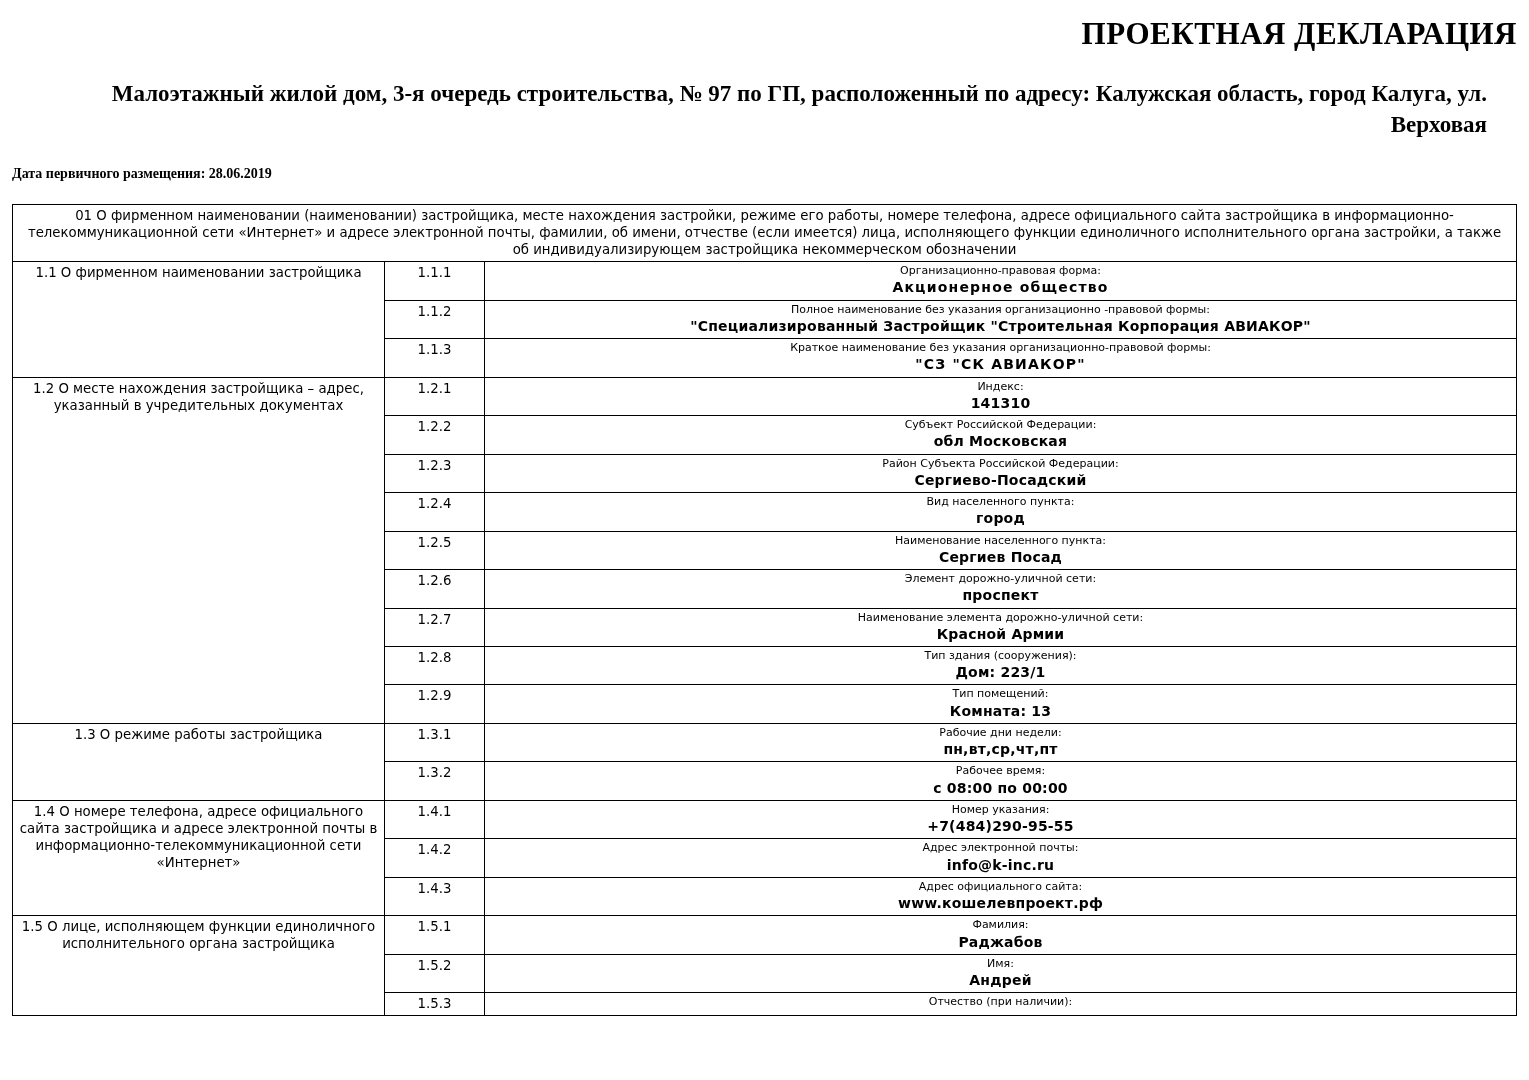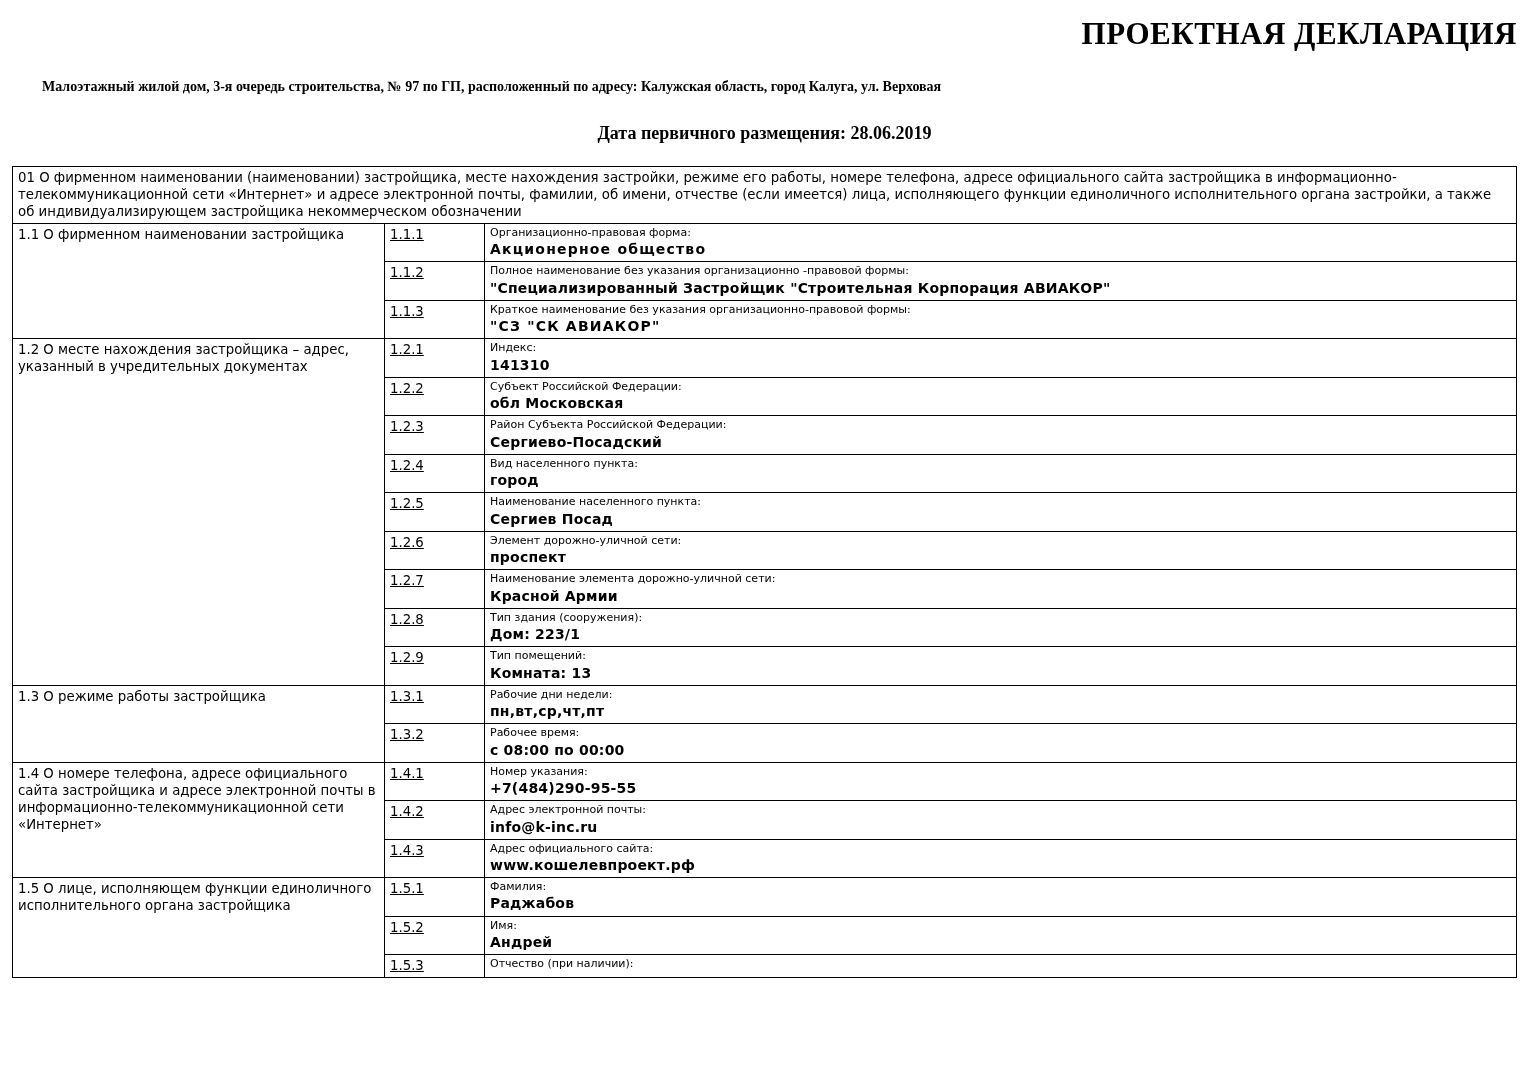"Малоэтажный жилой дом, 3-я очередь" .doc-object { font-size: 14px -> 23px; text-align: left -> right }
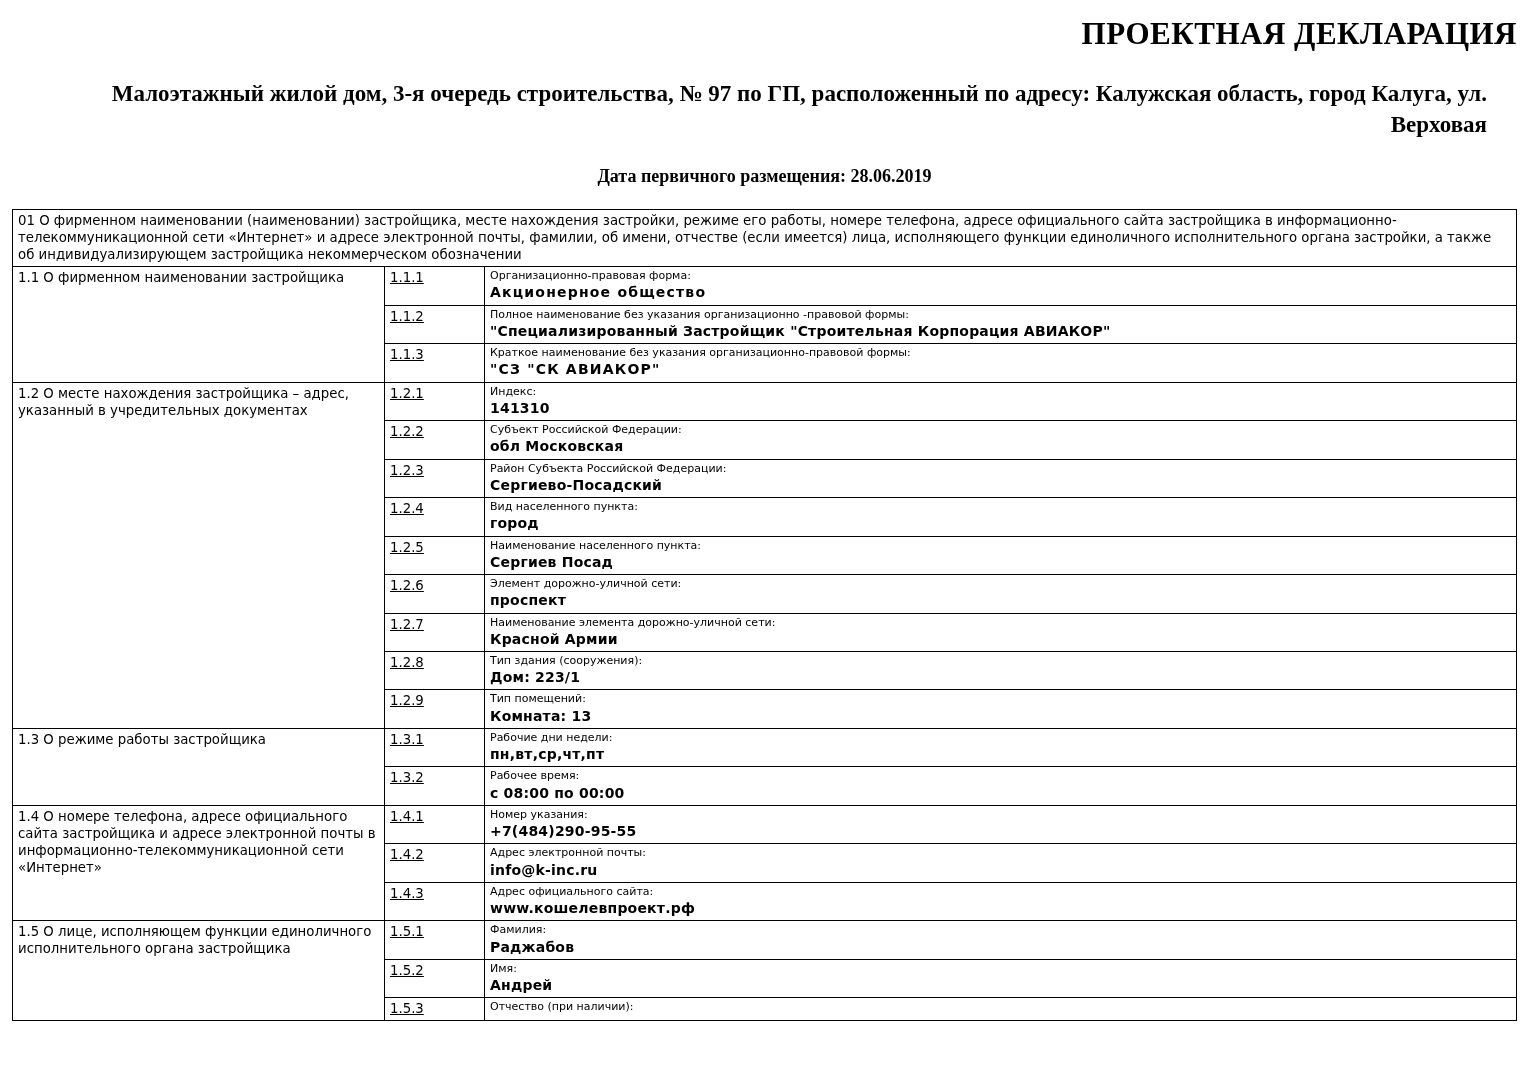"Дата первичного размещения: 28.06.2019" .doc-date { font-size: 18px -> 14px; text-align: center -> left }
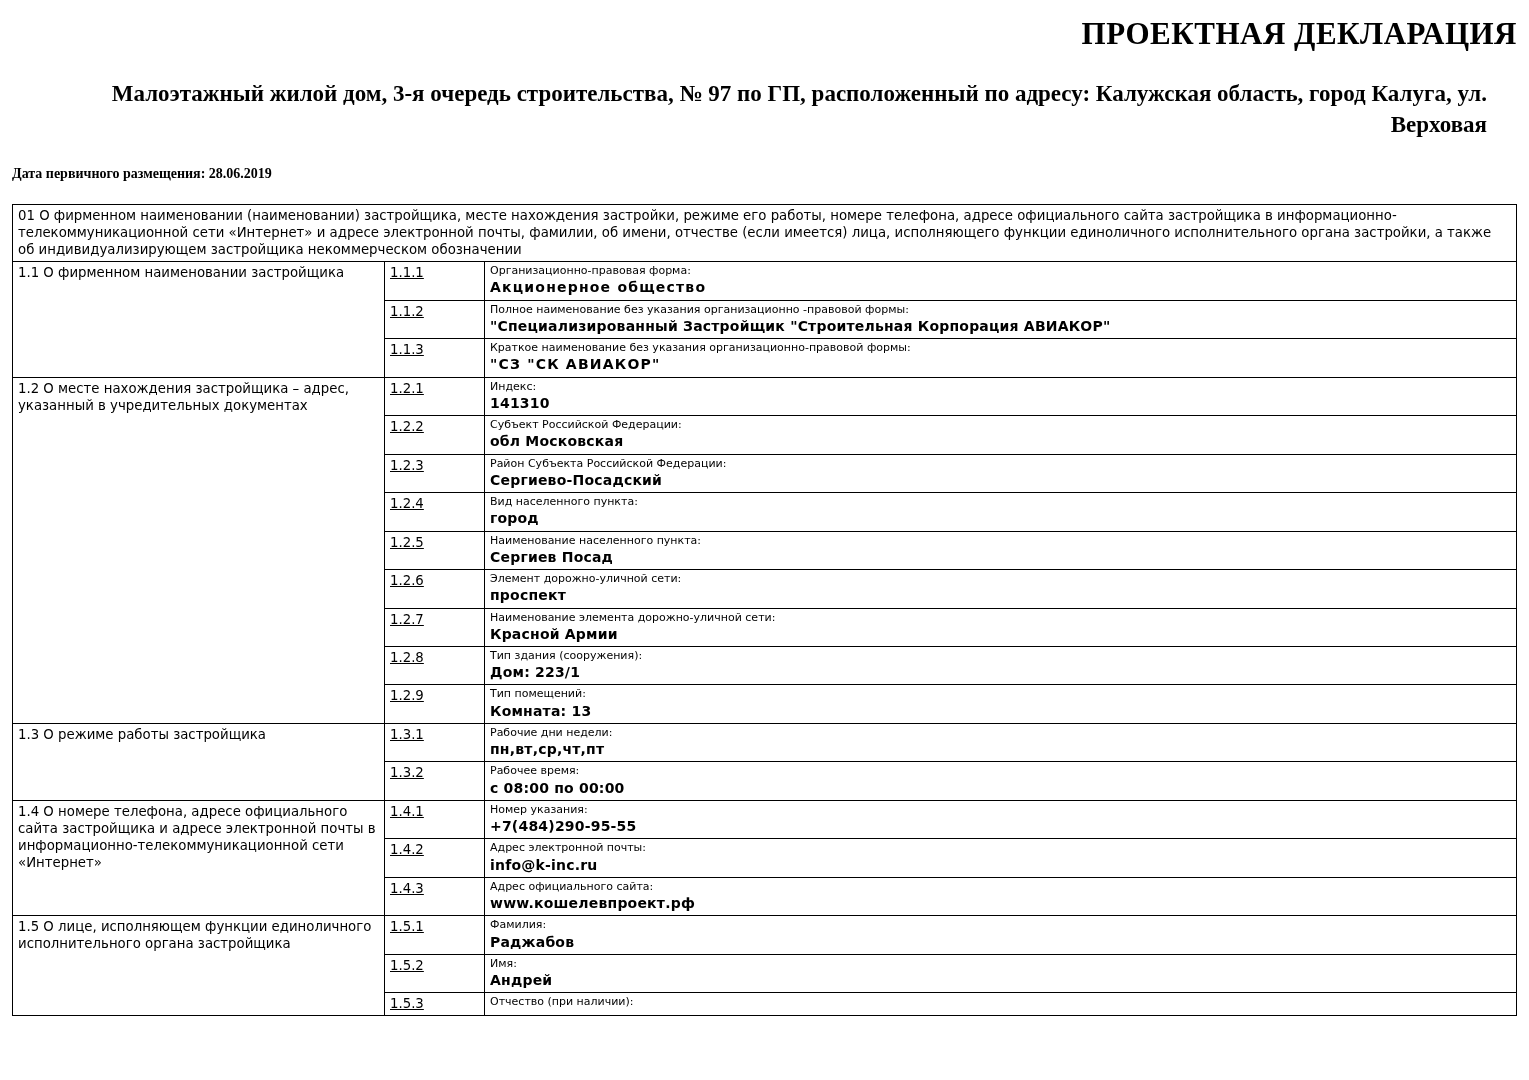"01 О фирменном наименовании" table.decl td { text-align: none -> center }
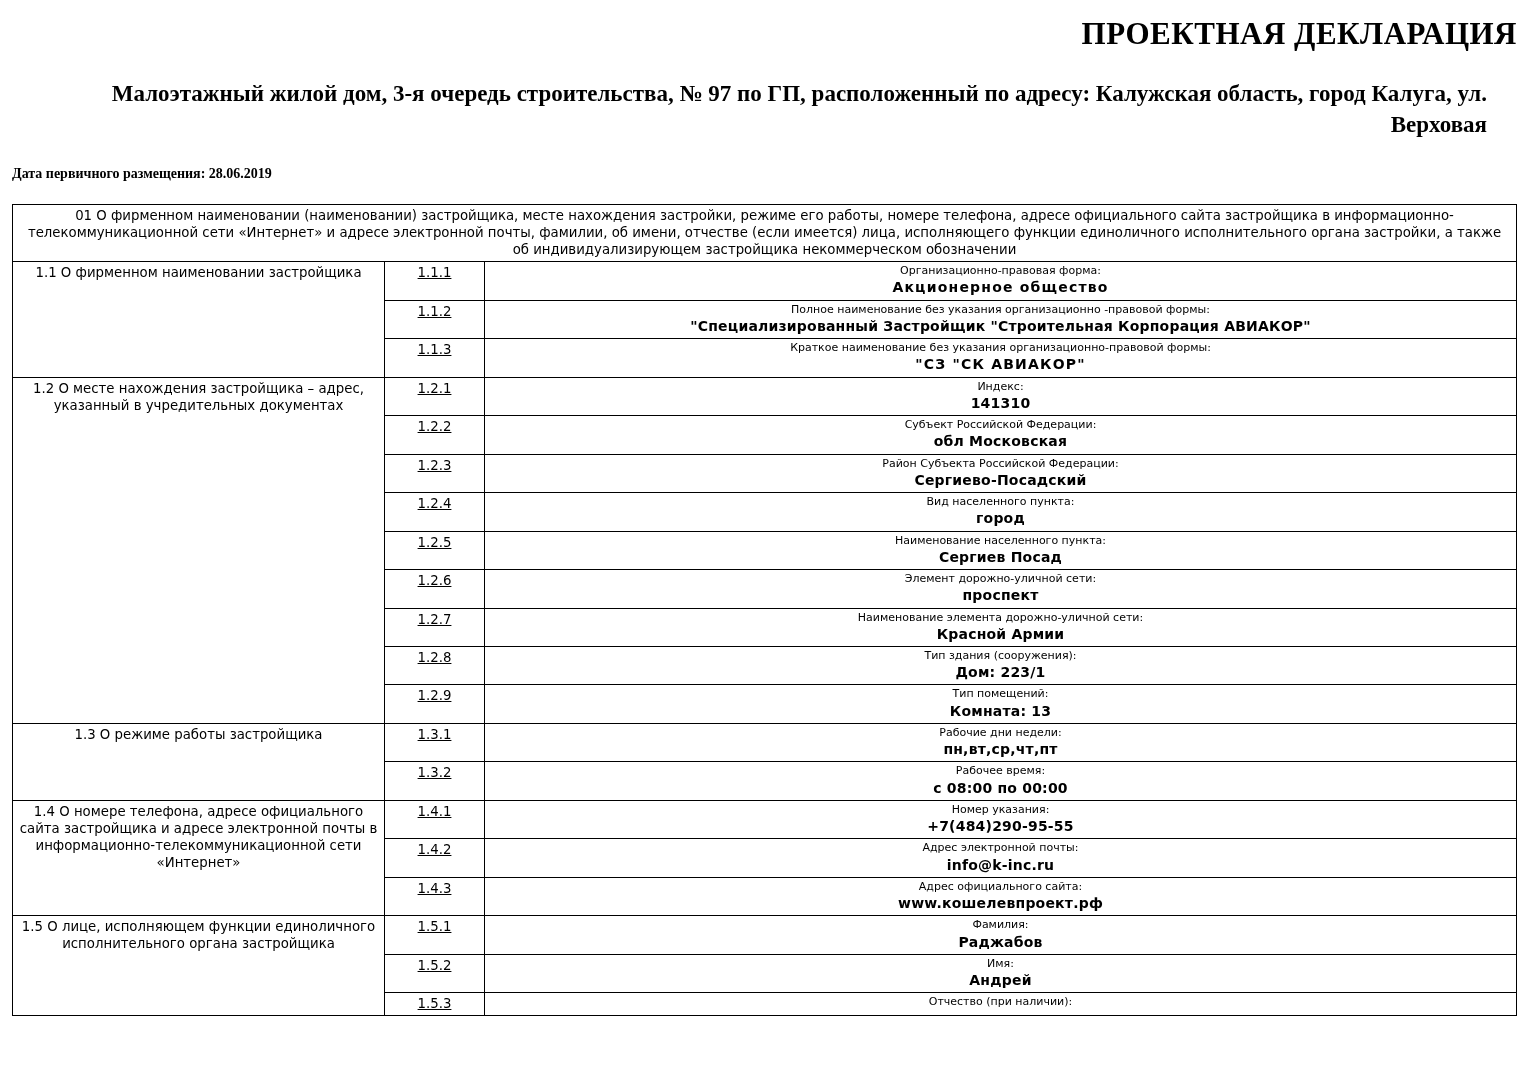"1.1.1" td.code { text-decoration: underline -> none }
